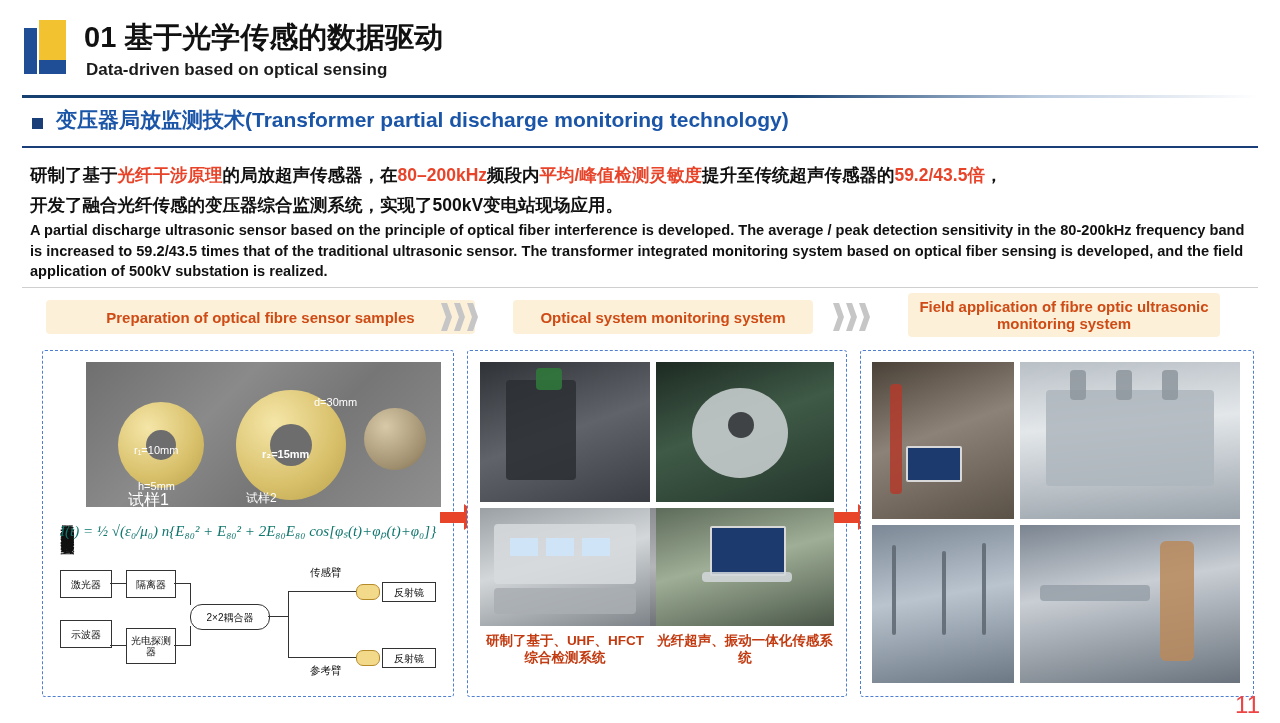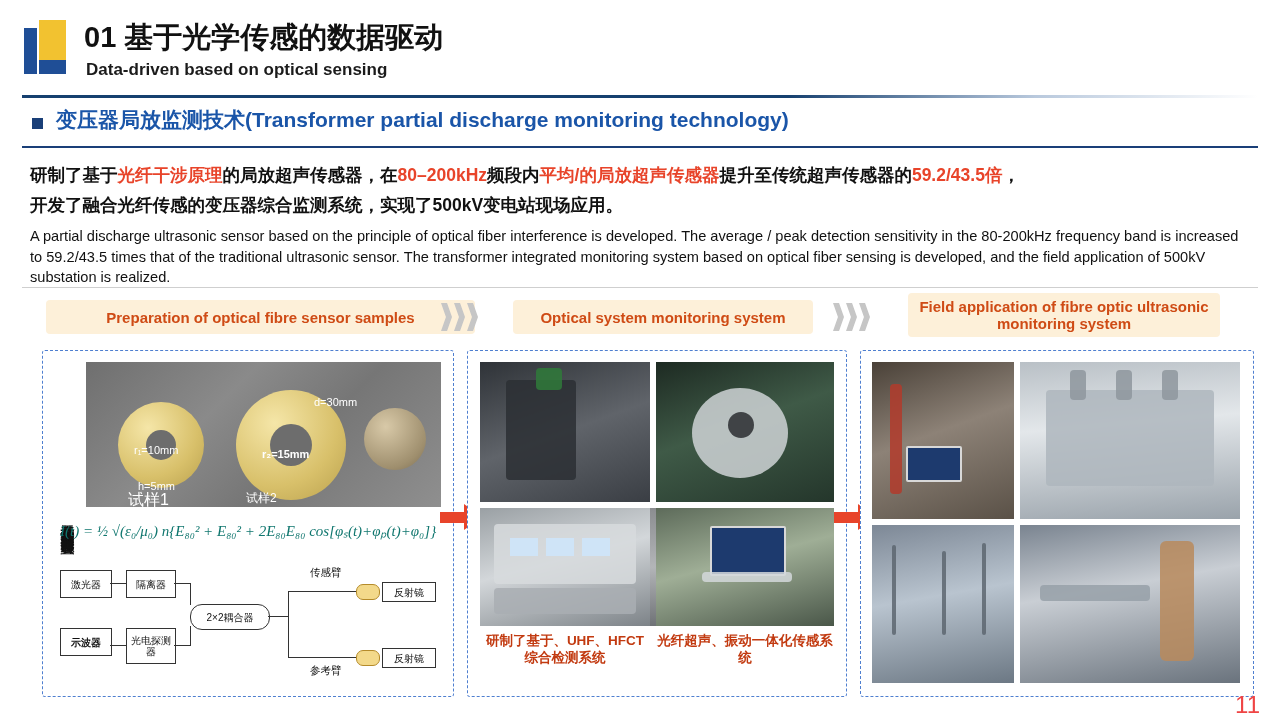"平均/的局放超声传感器" span.hl { text: /的局放超声传感器 -> /峰值检测灵敏度 }
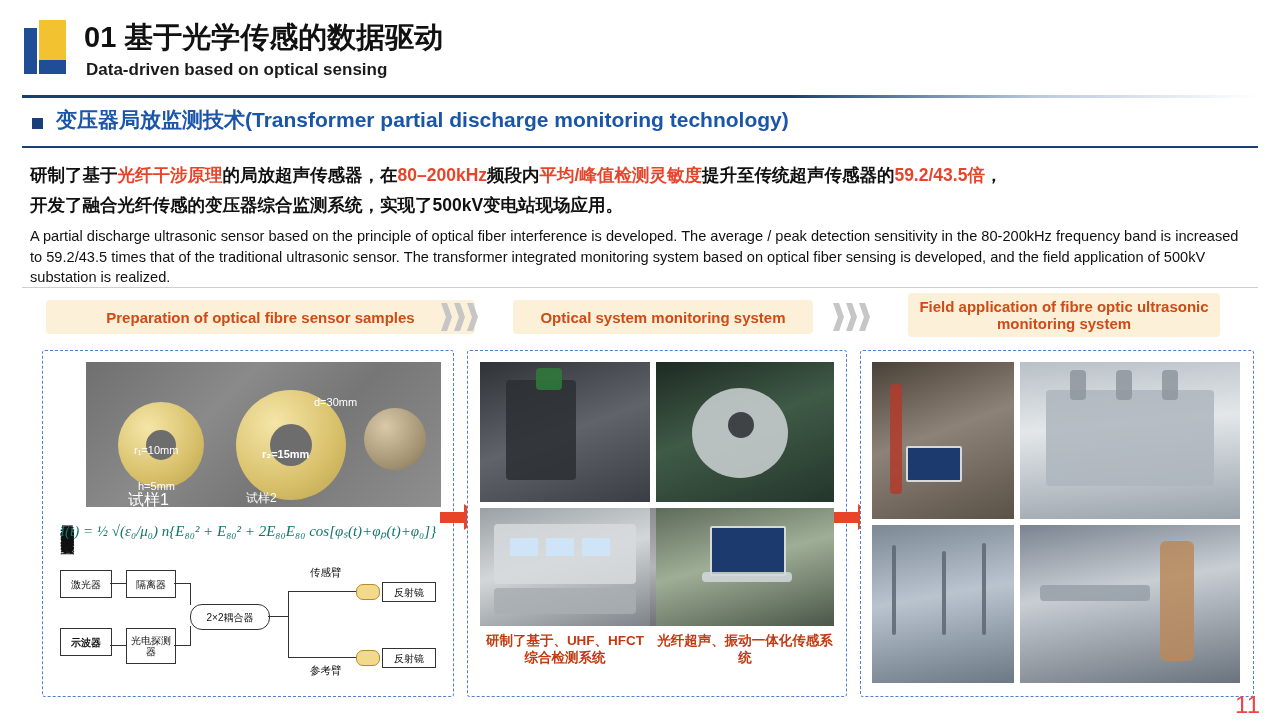"A partial discharge ultrasonic sensor" .sum-en { font-weight: normal -> bold; margin-top: 6px -> none }
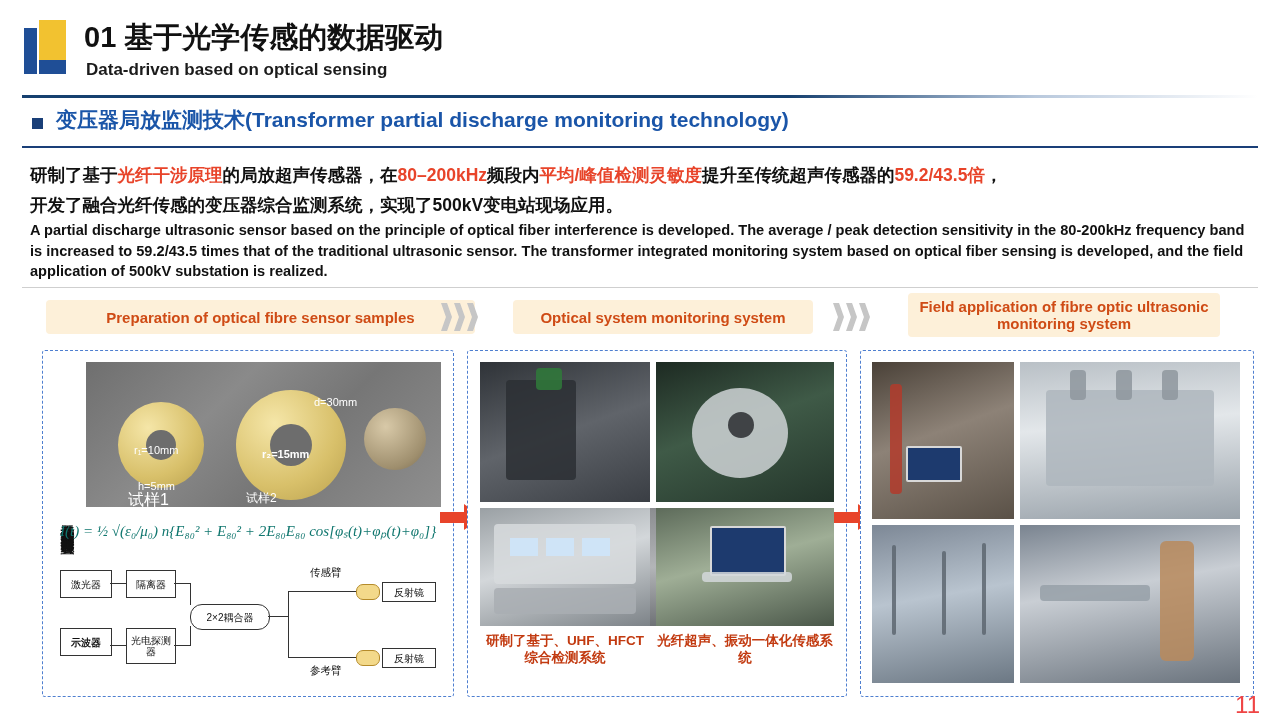"示波器" div.box { font-weight: bold -> none; top: 68px -> 60px }
